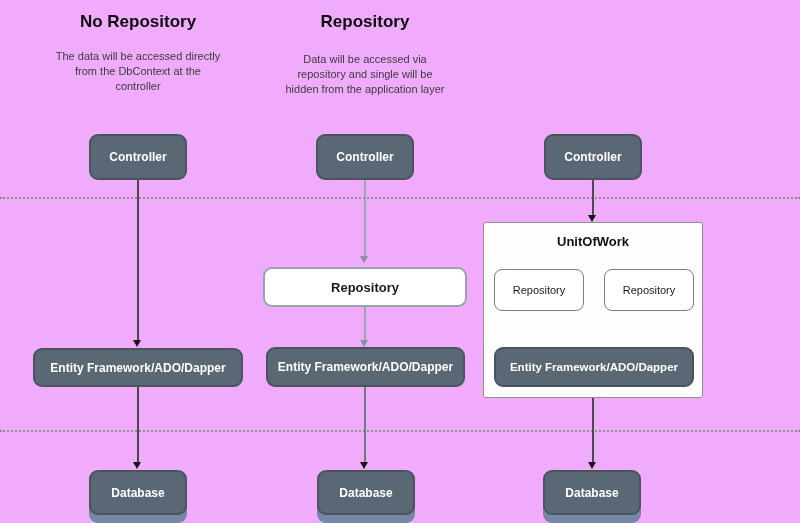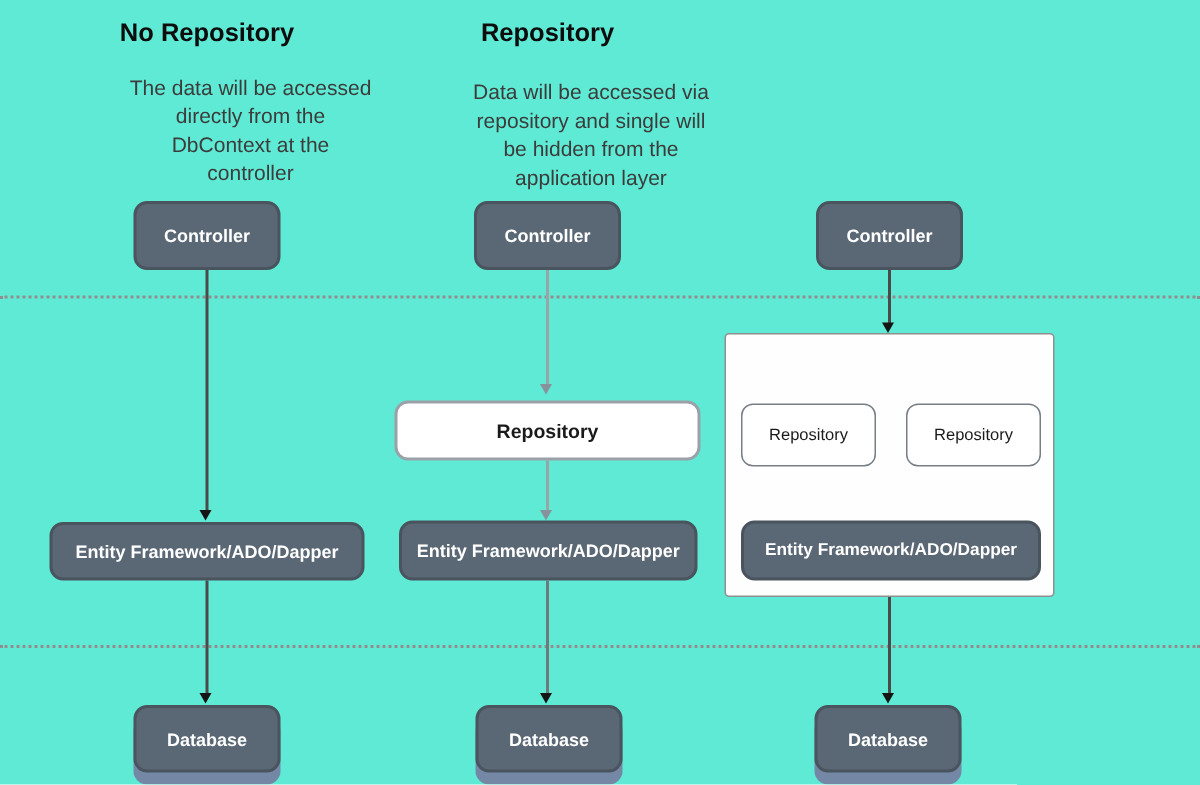"No Repository" .canvas { background: #5eead4 -> #f0abfc }
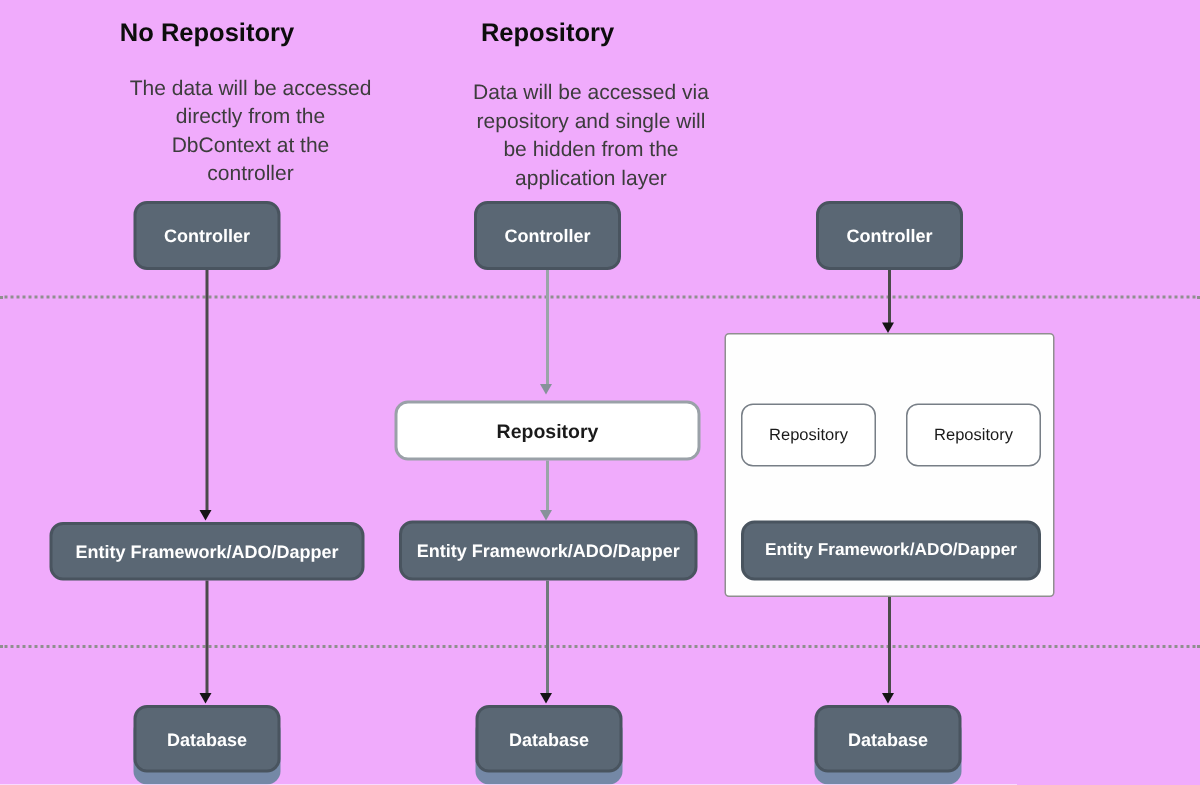"The data will be accessed" .col-sub { font-size: 14px -> 11px; margin-left: 29px -> none }
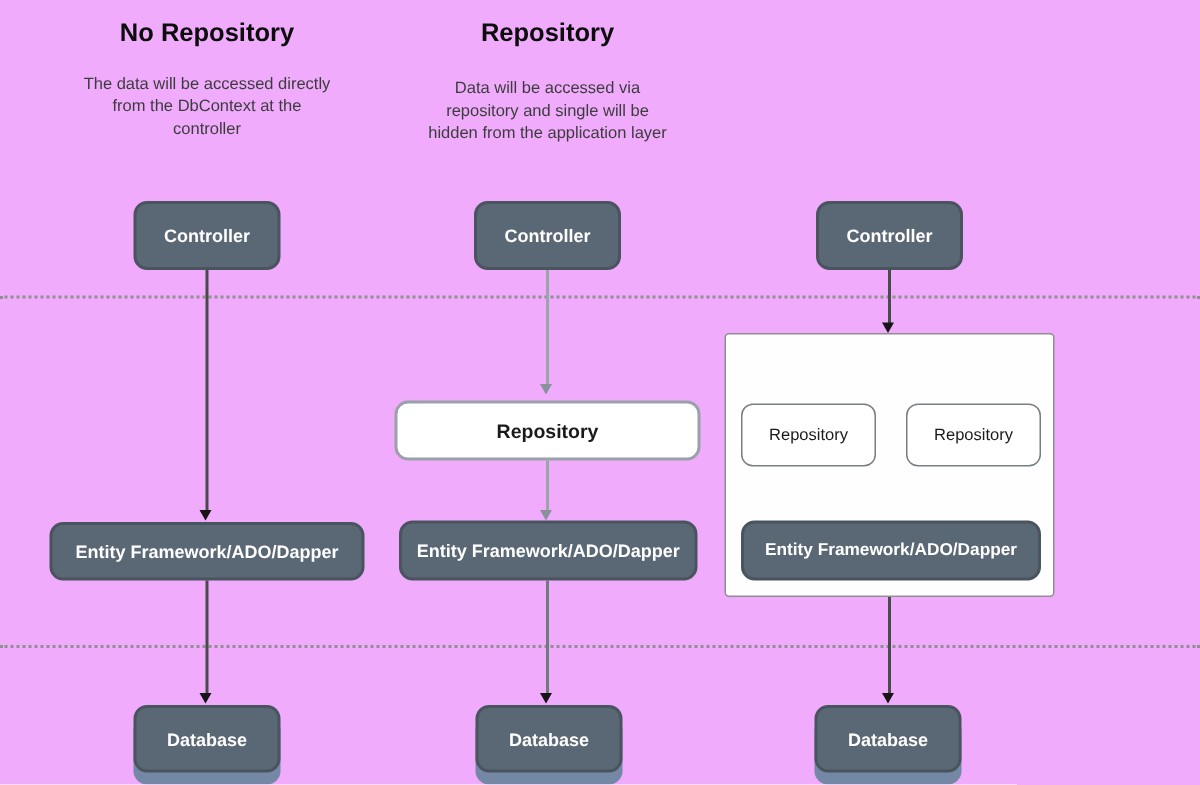"UnitOfWork" div.uow-title { html: none -> <div>UnitOfWork</div> }
